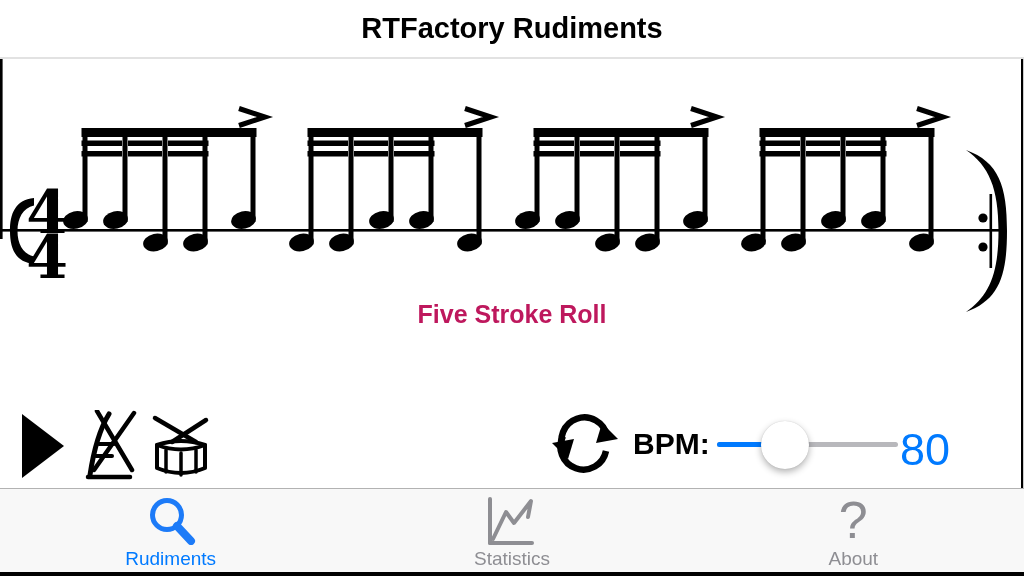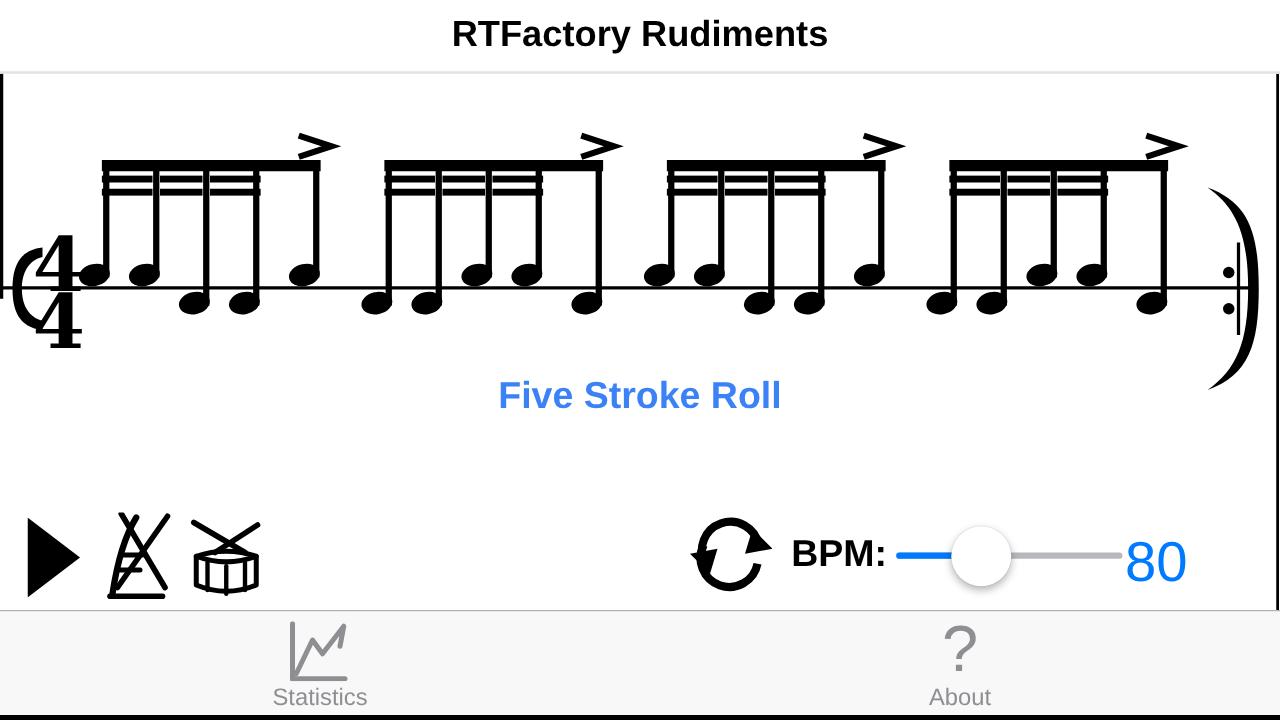"Five Stroke Roll" #rudiment-name { color: #3b82f6 -> #be185d; font-size: 30px -> 25px }
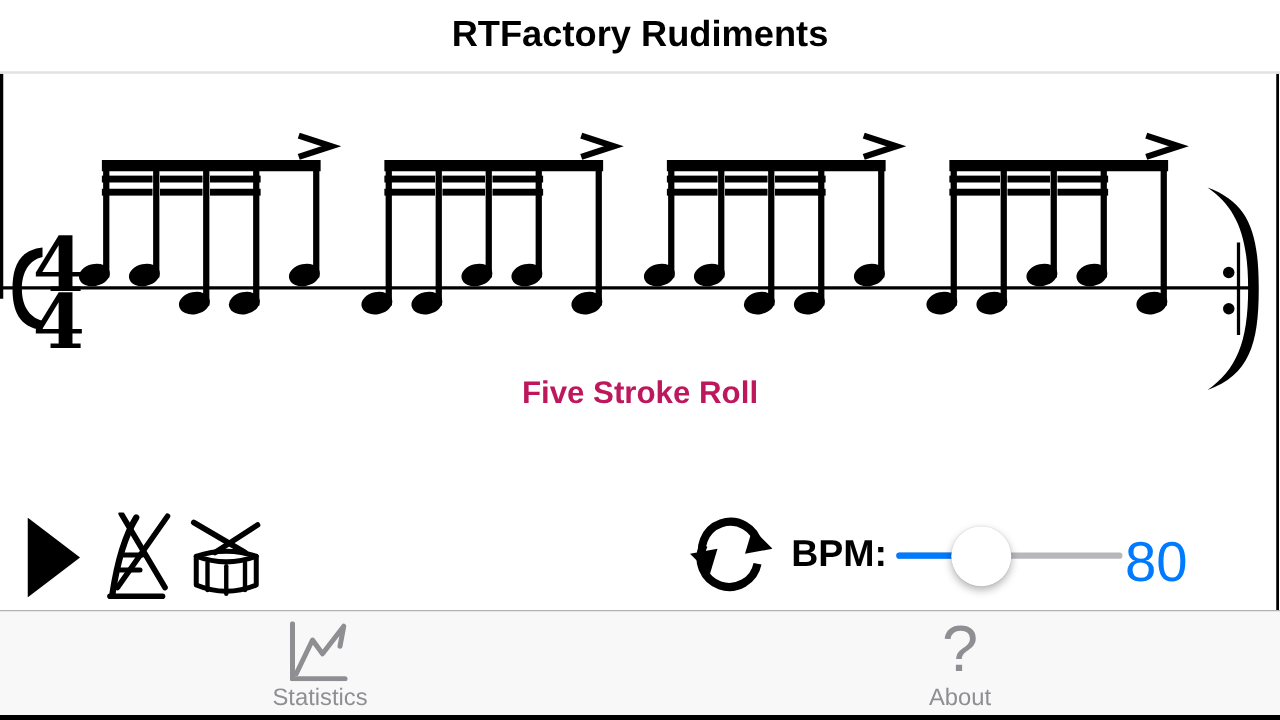"Rudiments" div.tab { html: none -> <div> <svg> <circle></circle> <path></path> </svg> <div>Rudiments</div> </div> }
